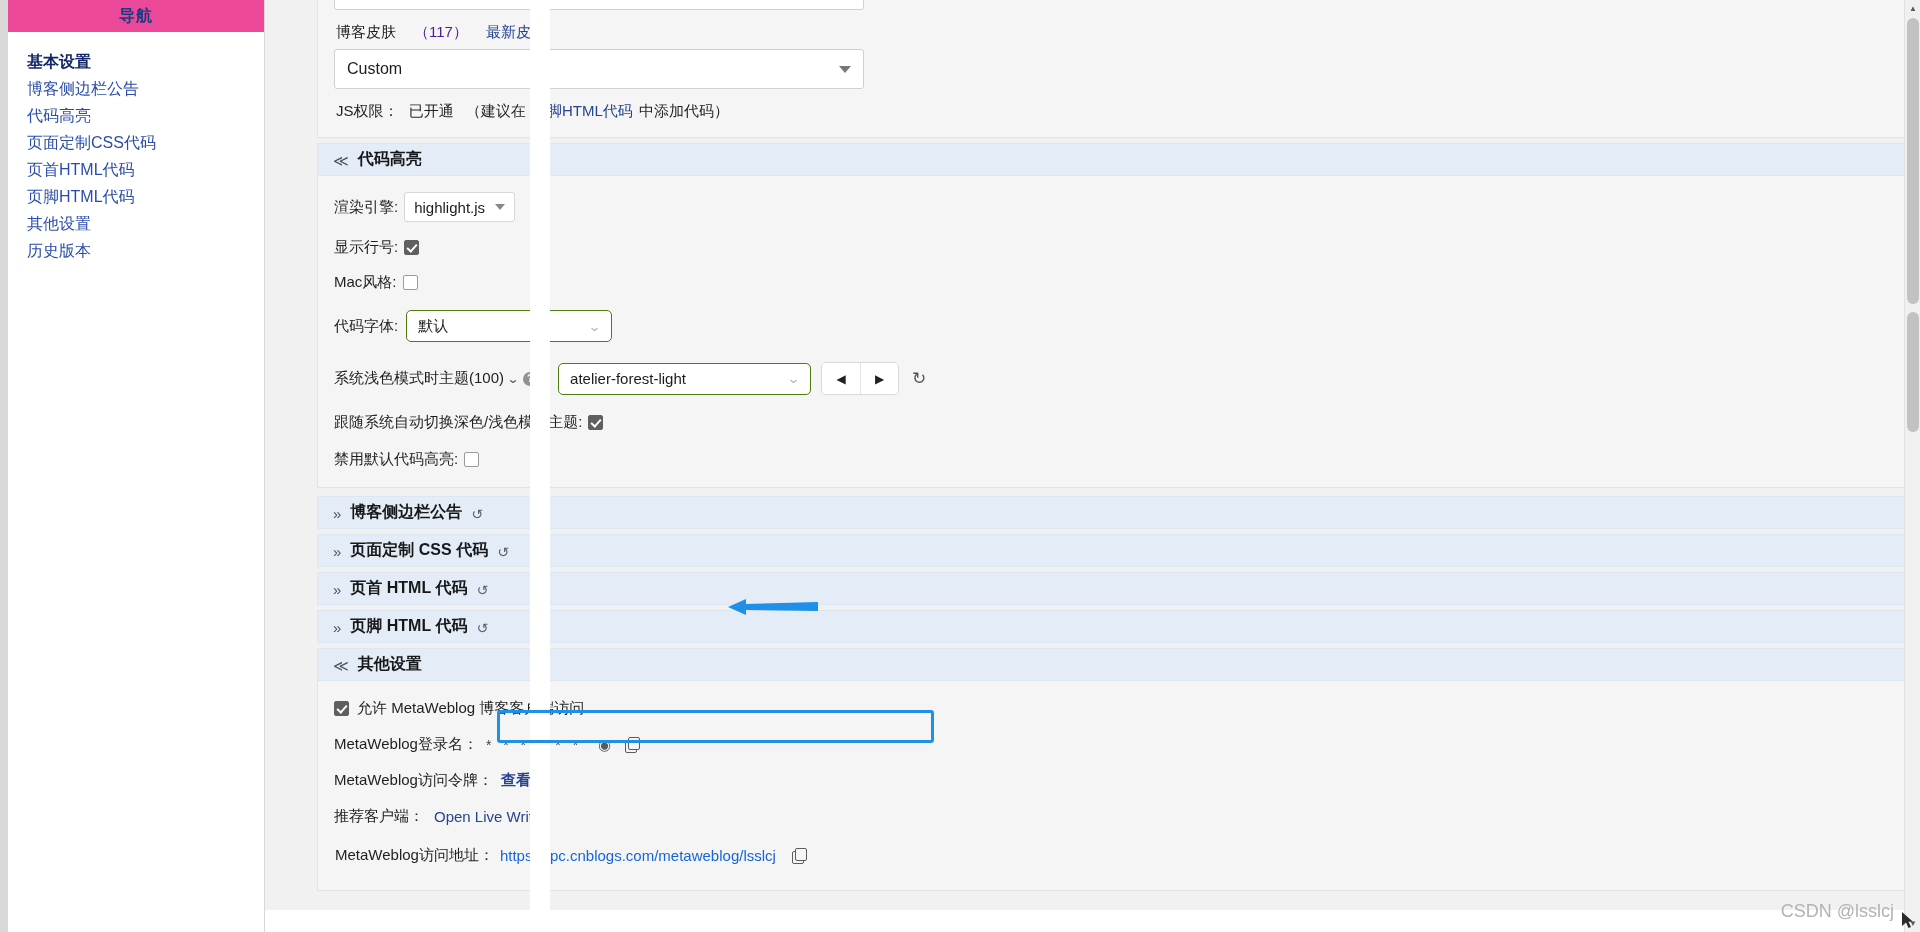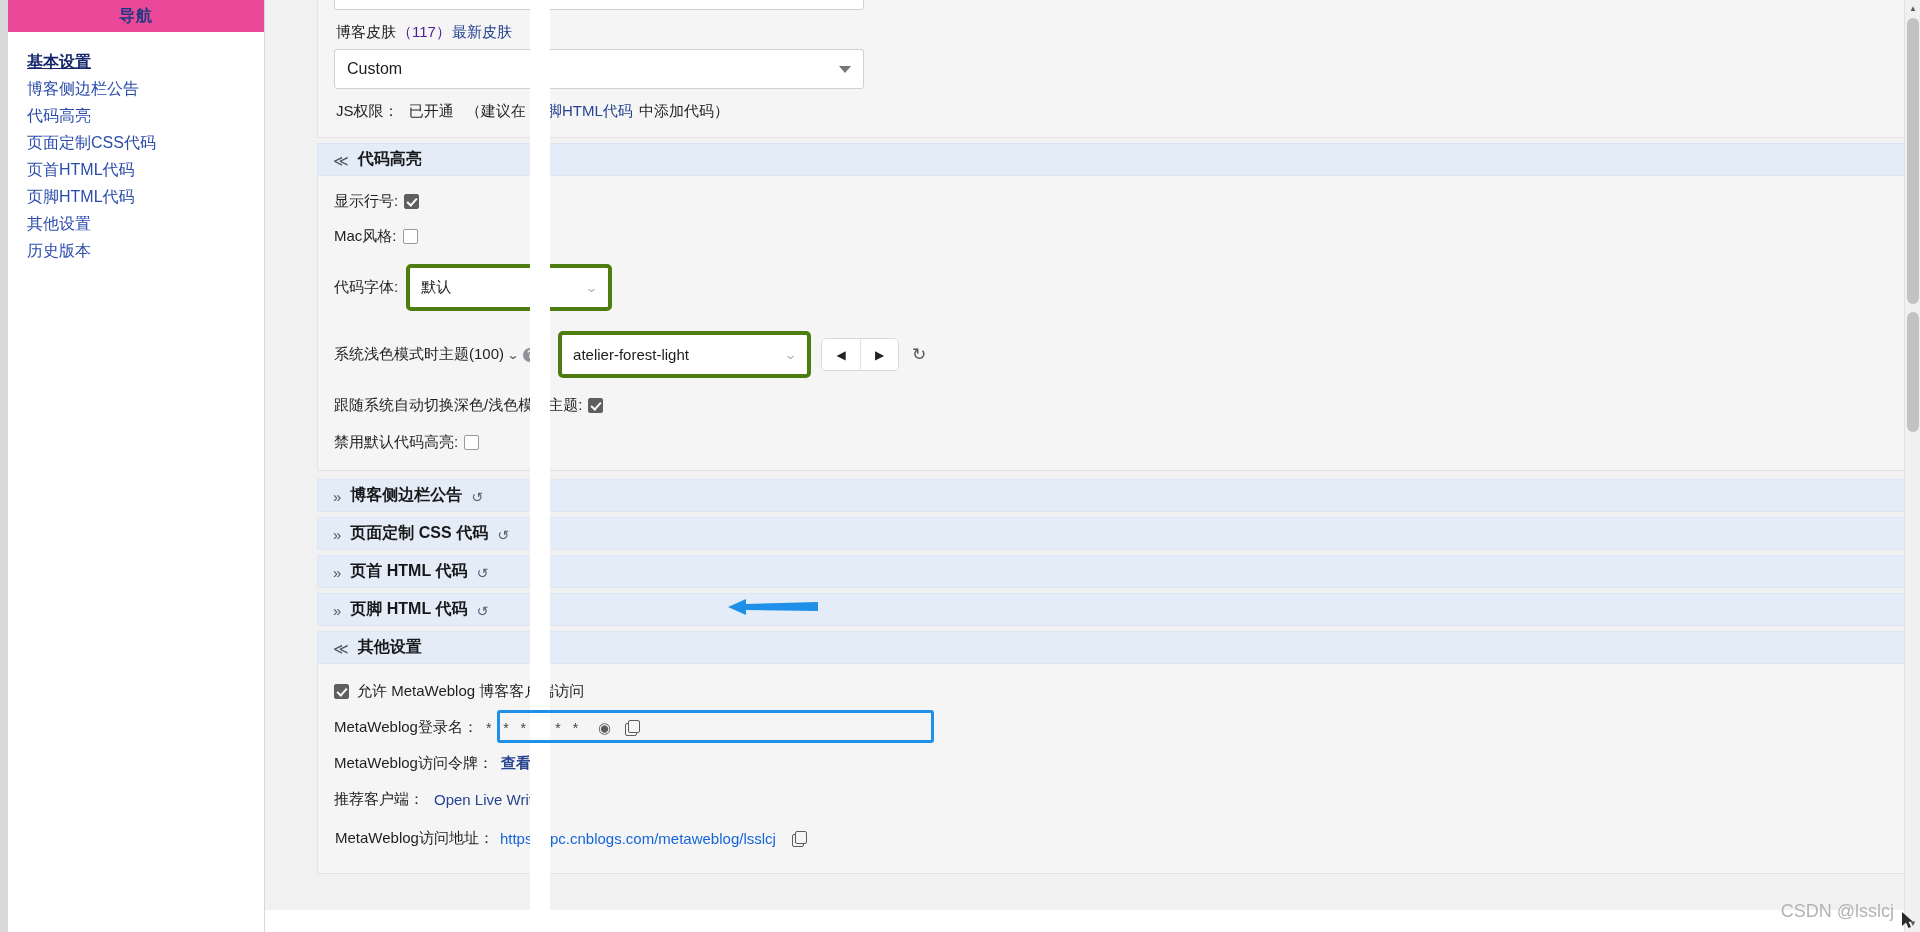"博客皮肤" .skin-line { gap: 1px -> 18px }
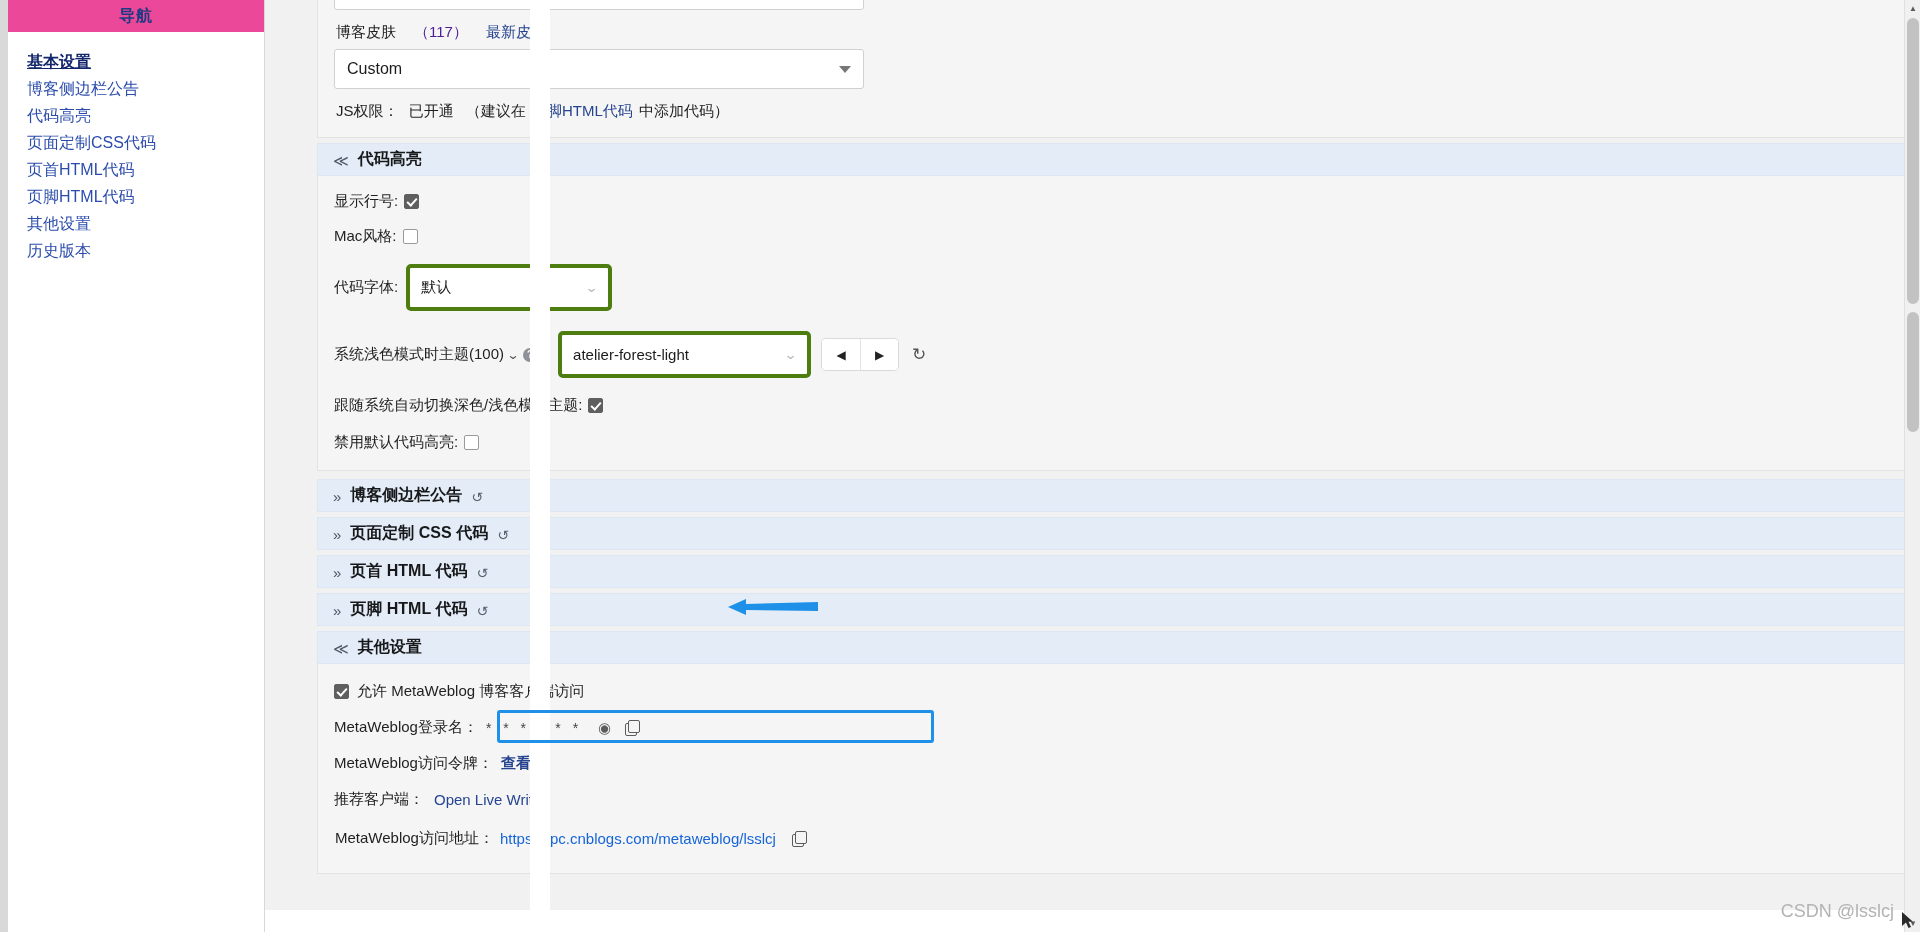"基本设置" .sidebar-item.active { text-decoration: underline -> none }
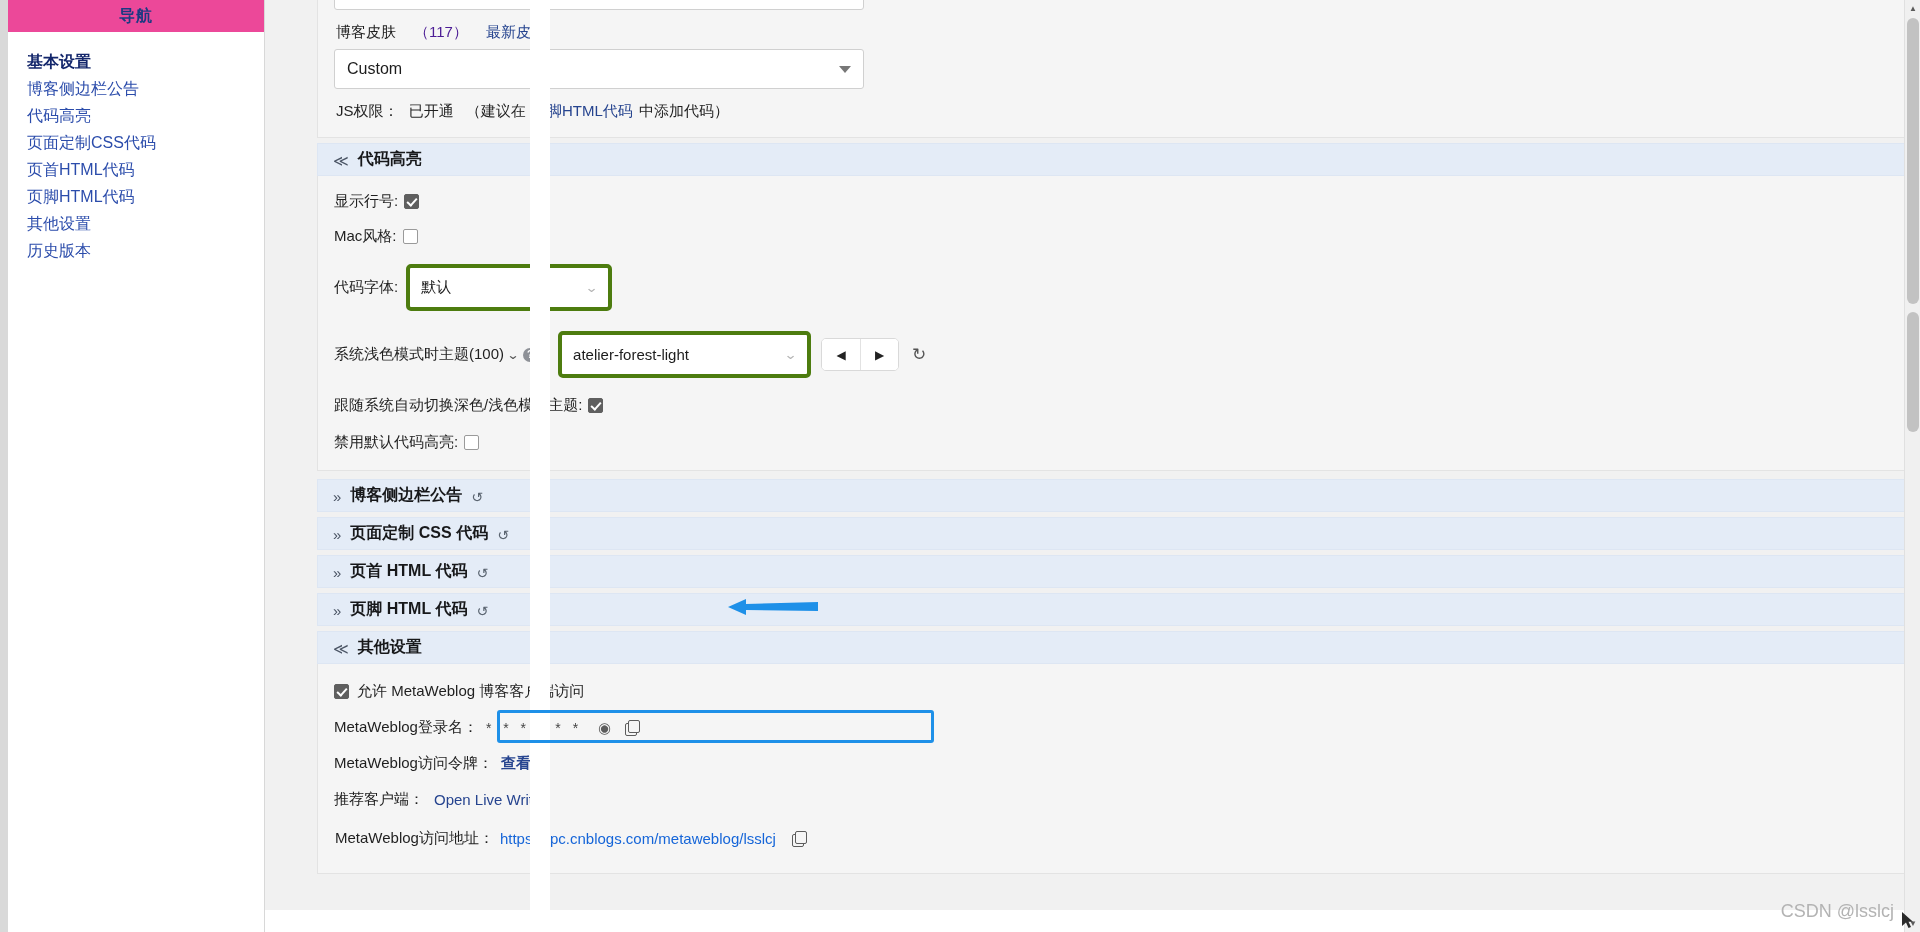"渲染引擎:" div.row { html: none -> <div> <span>渲染引擎:</span> <span> <span>highlight.js</span> <span></span> </span> </div> }
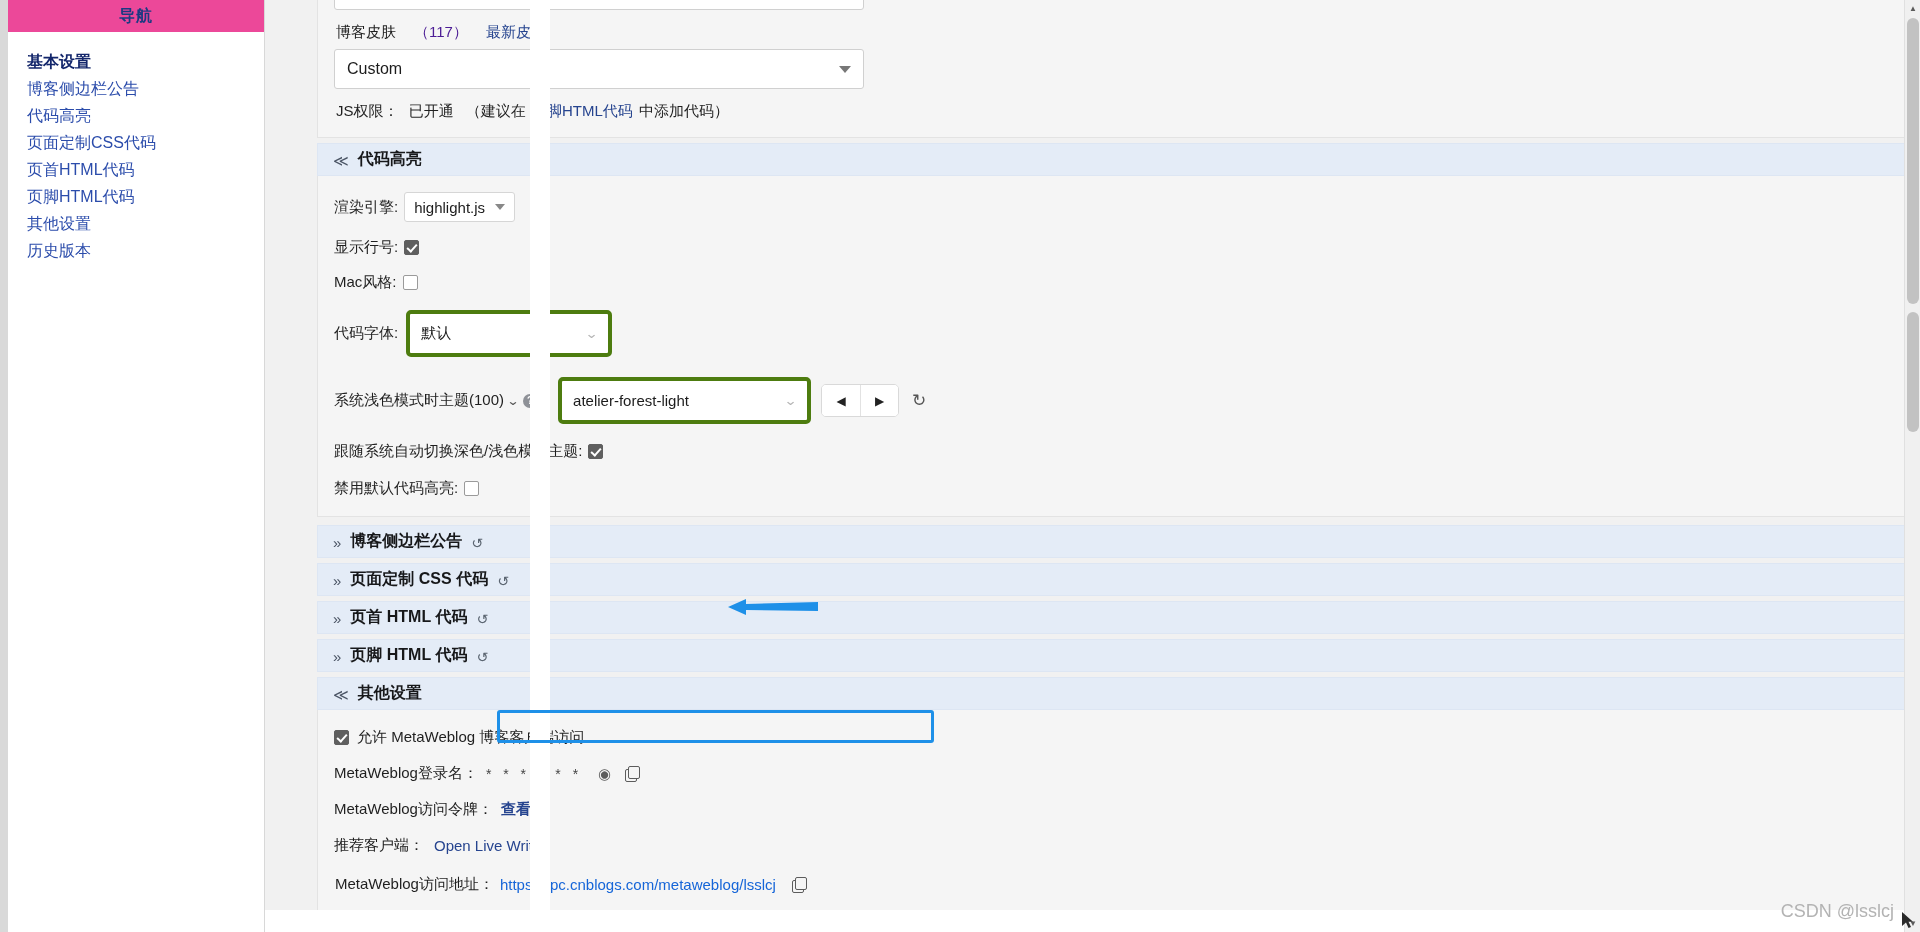"默认" .select-out { border: 4px solid #4d7c0f -> 1px solid #4d7c0f; height: 47px -> 32px }
